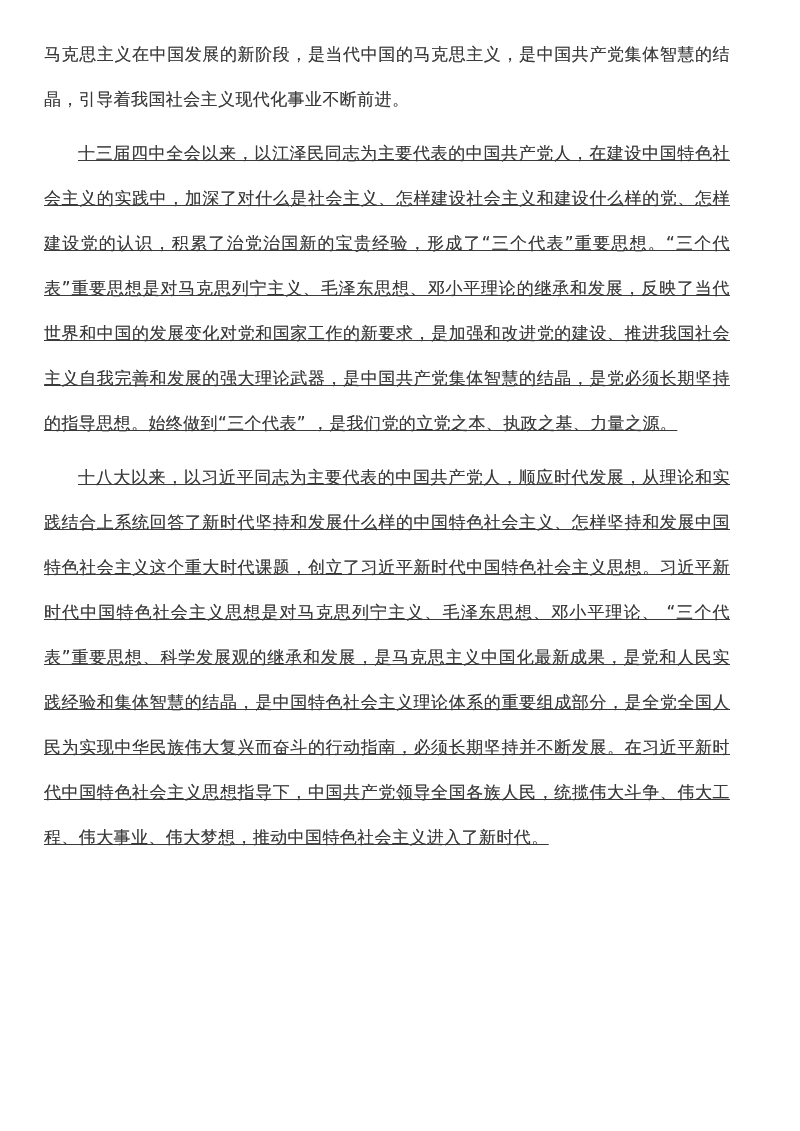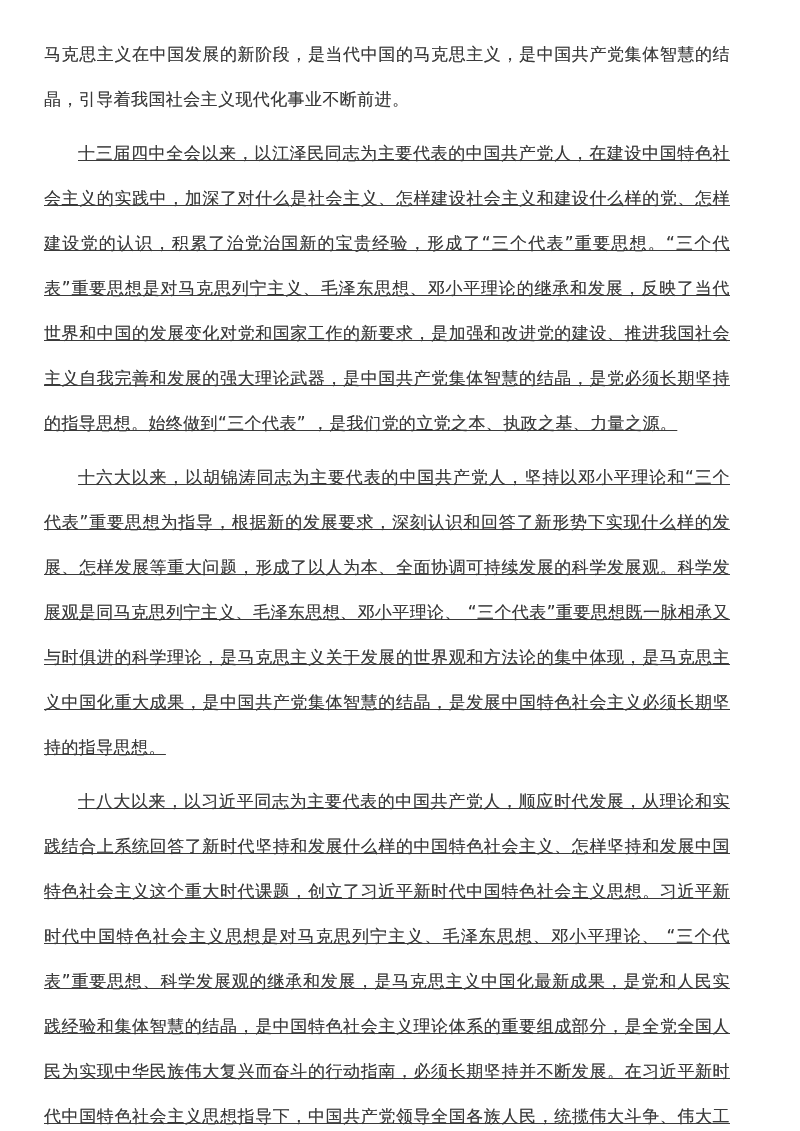"十六大以来，以胡锦涛同志为主要代表的中国共产党人，坚持以邓小平理论和“三个代表”" p.para { html: <p>十六大以来，以胡锦涛同志为主要代表的中国共产党人，坚持以邓小平理论和“三个代表”重要思想为指导，根据新的发展要求，深刻认识和回答了新形势下实现什么样的发展、怎样发展等重大问题，形成了以人为本、全面协调可持续发展的科学发展观。科学发展观是同马克思列宁主义、毛泽东思想、邓小平理论、 “三个代表”重要思想既一脉相承又与时俱进的科学理论，是马克思主义关于发展的世界观和方法论的集中体现，是马克思主义中国化重大成果，是中国共产党集体智慧的结晶，是发展中国特色社会主义必须长期坚持的指导思想。</p> -> none }
